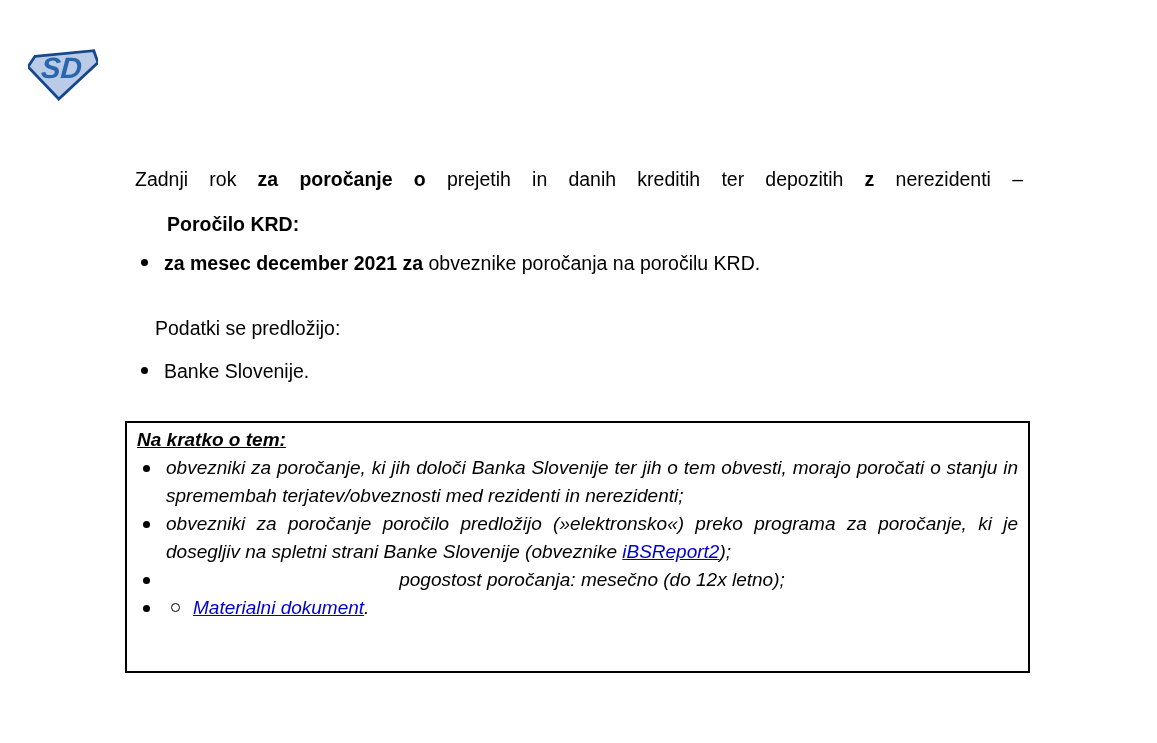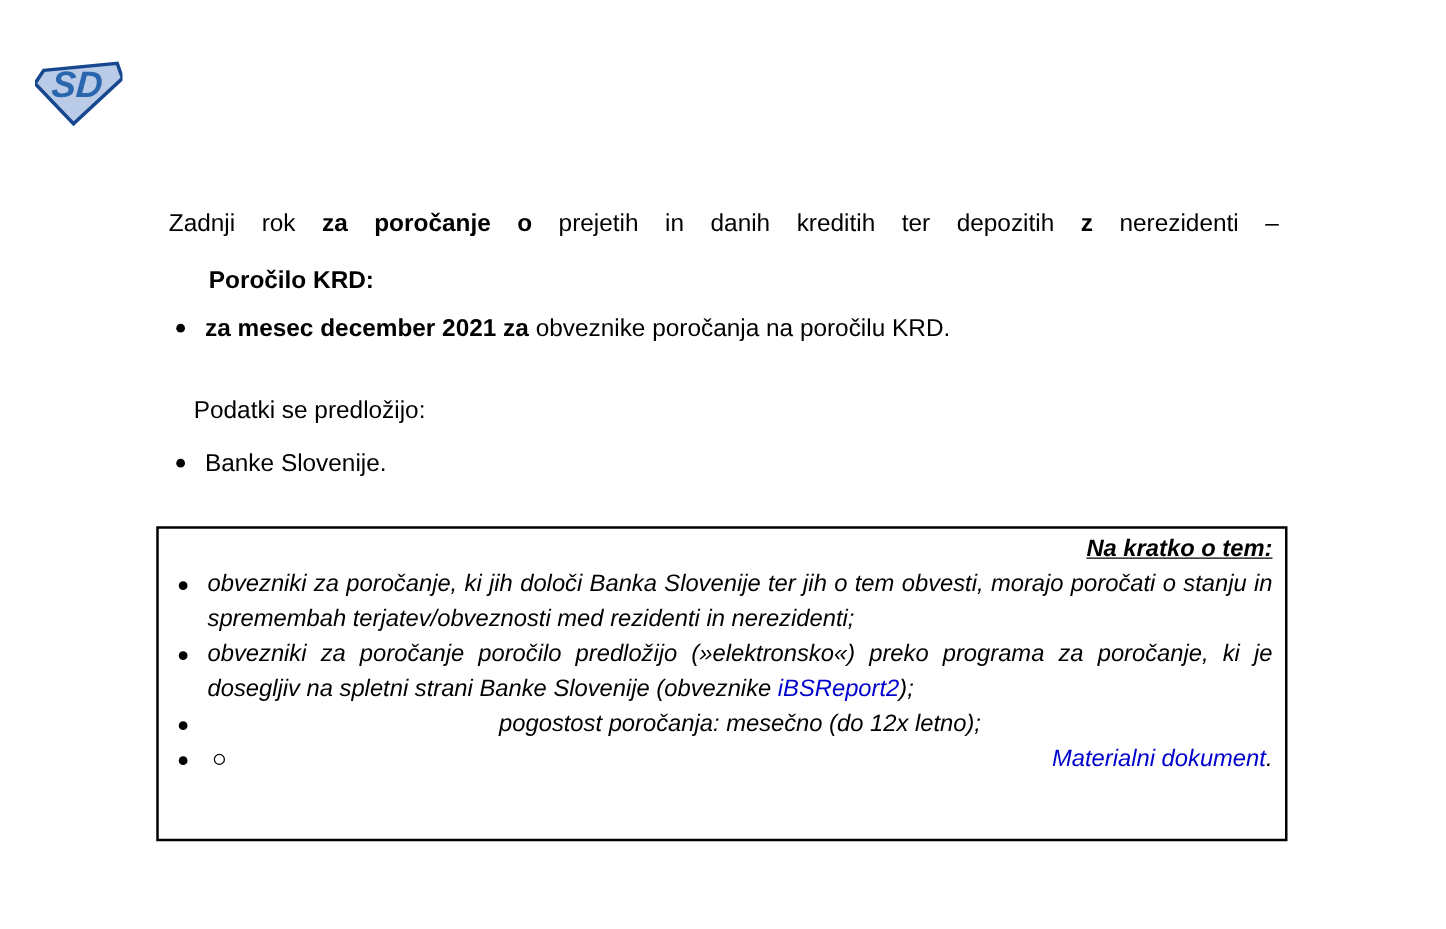"Na kratko o tem:" .box-heading { text-align: right -> none }
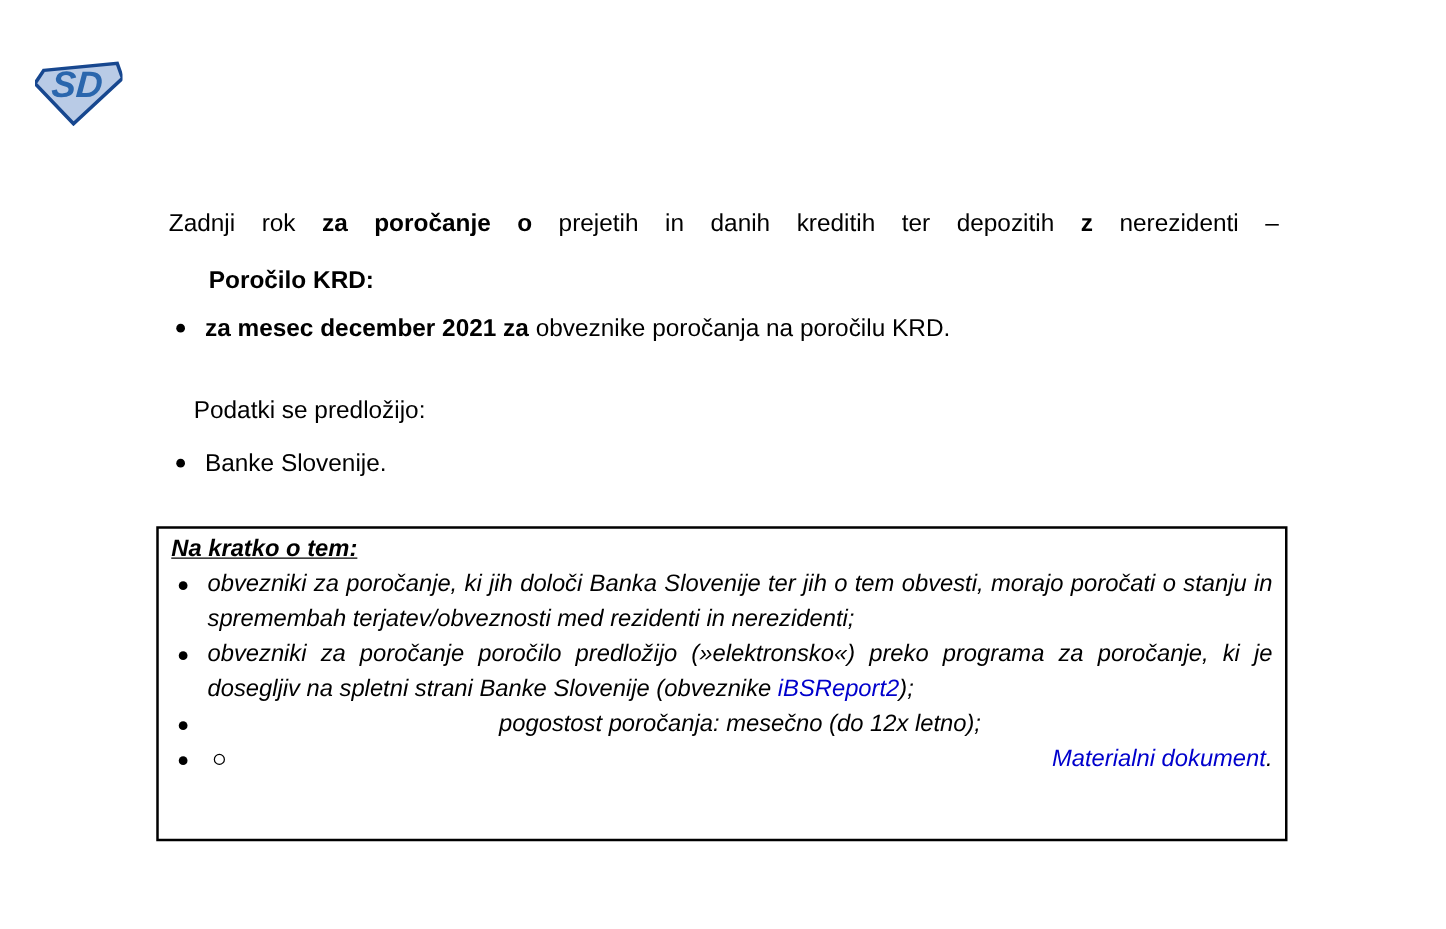"iBSReport2" a.doclink { text-decoration: none -> underline }
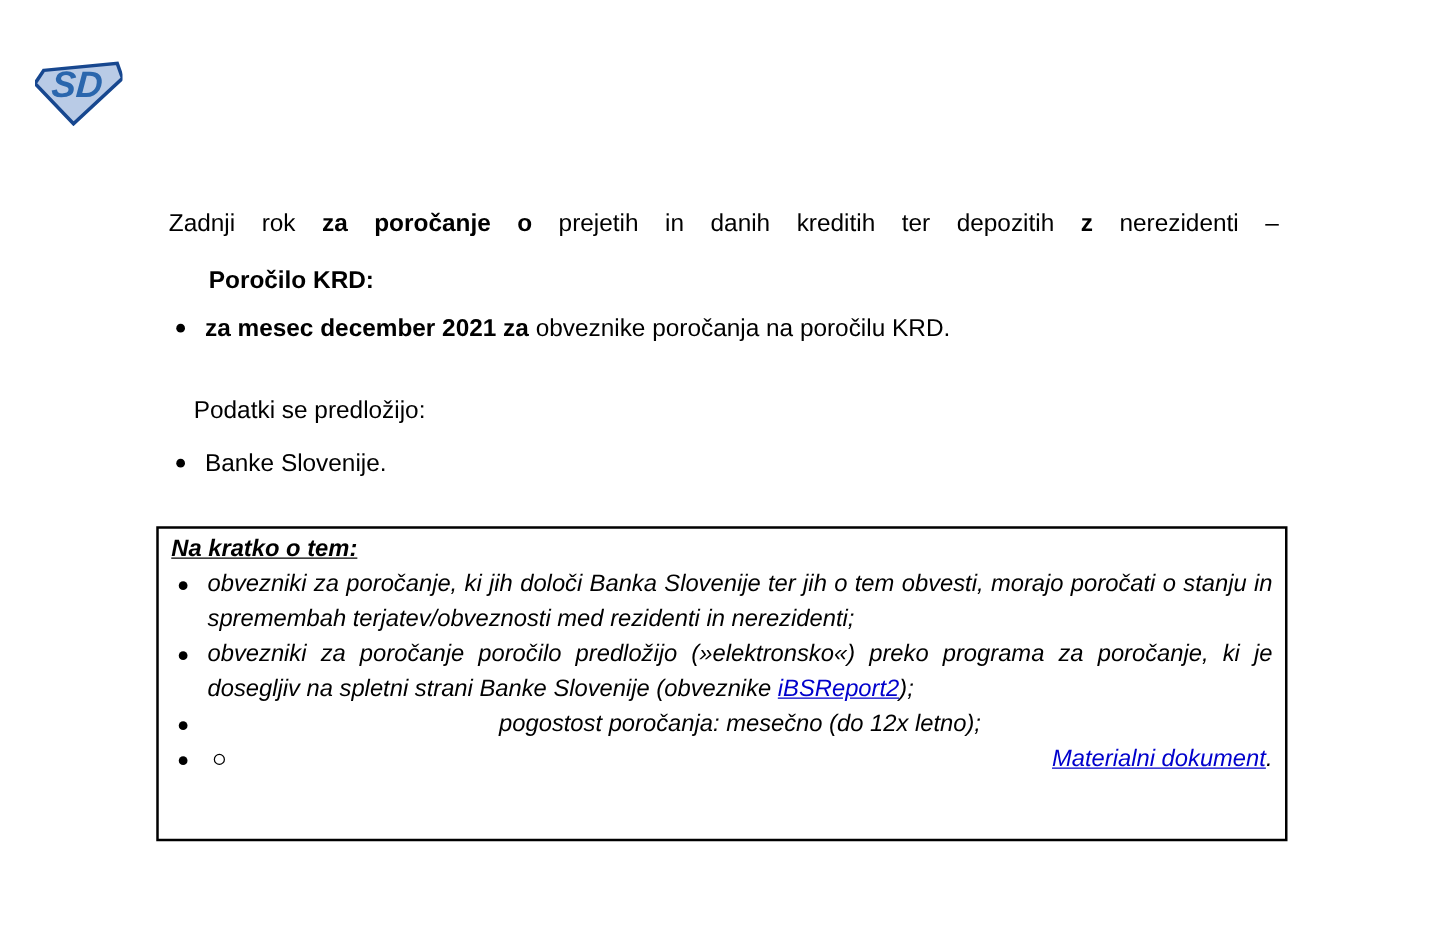"Materialni dokument." .box-sub { text-align: right -> none }
